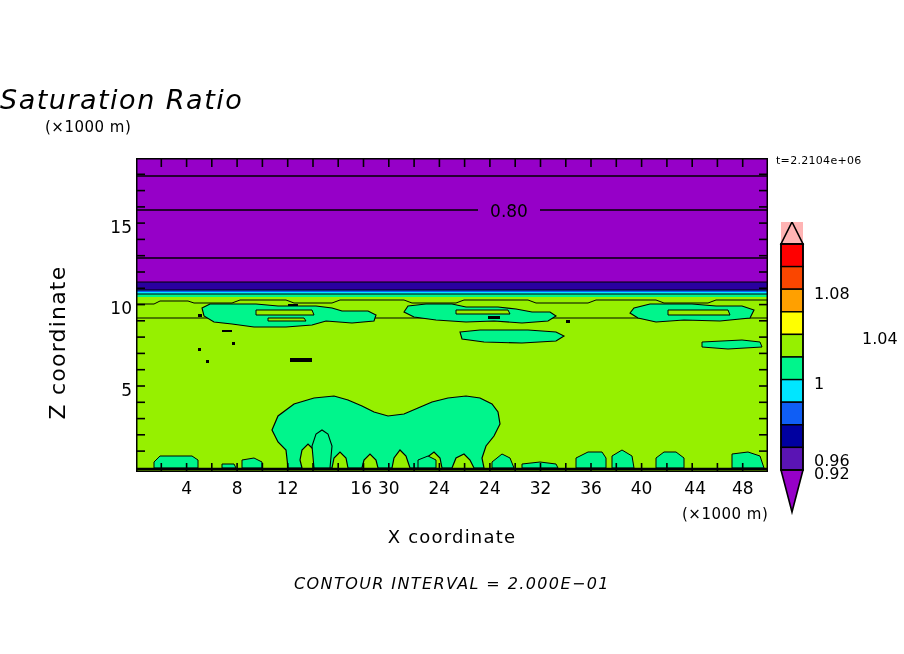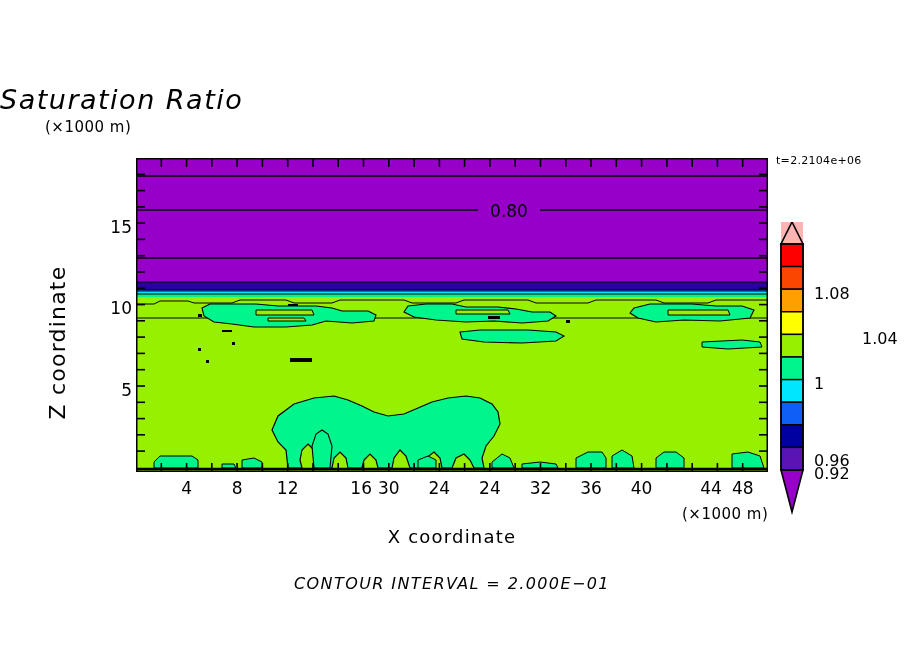"44" div.xtick { left: 691px -> 666px; text-align: none -> right }
